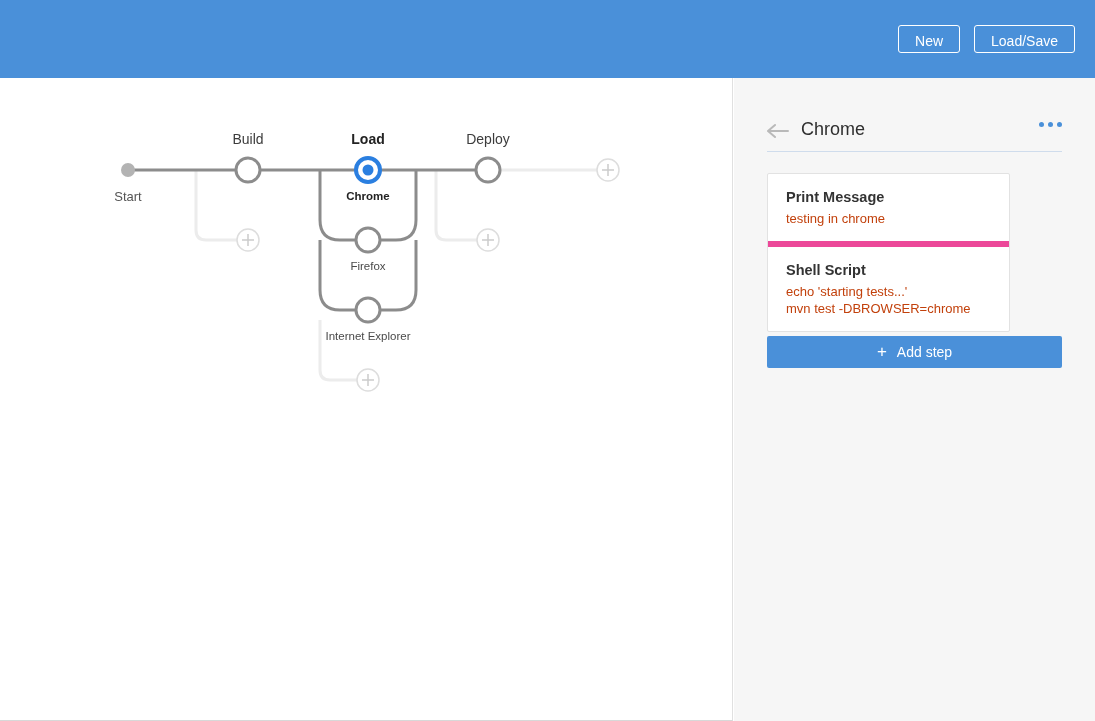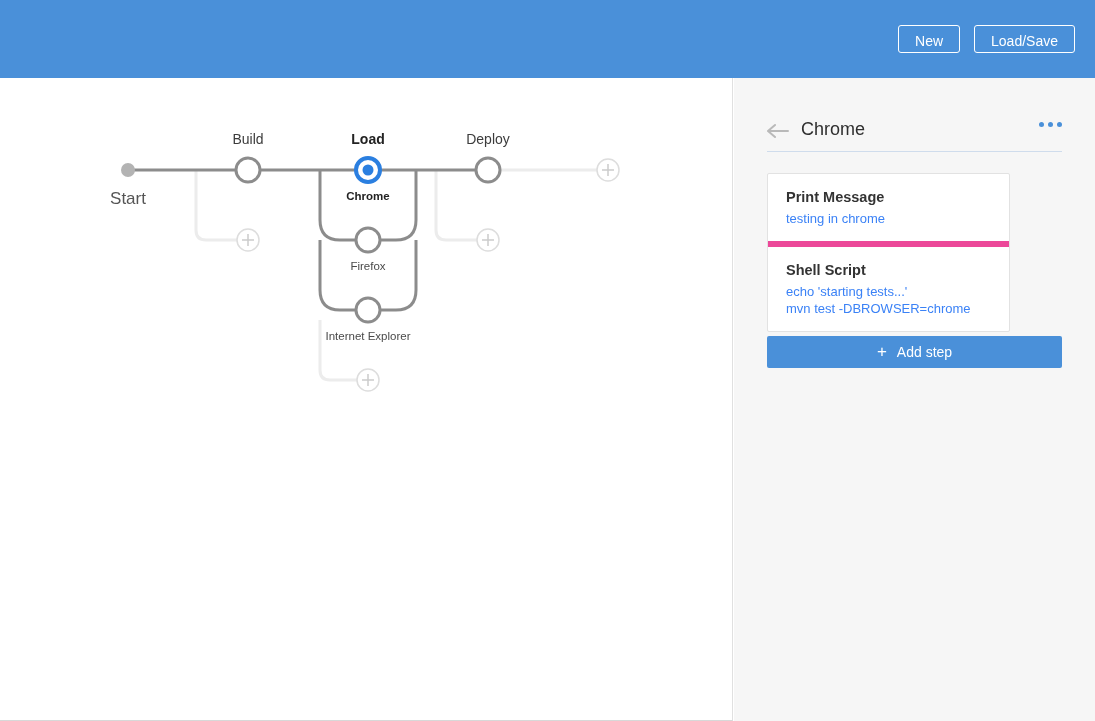"Start" .lbl.start { font-size: 17px -> 13px }
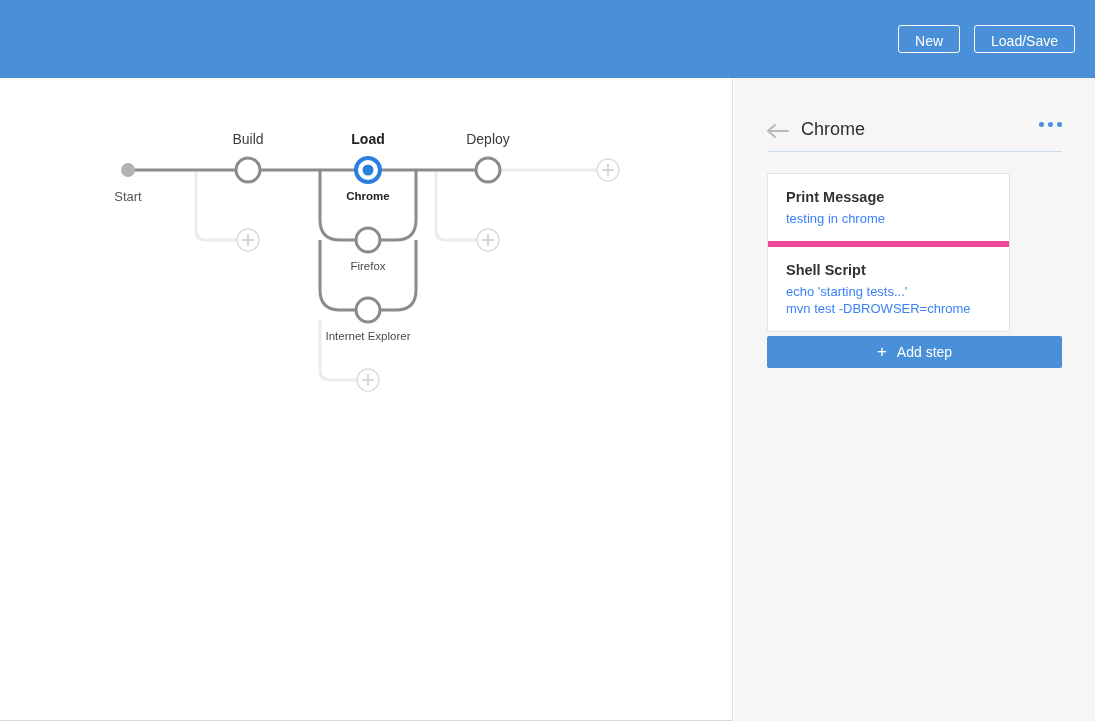"testing in chrome" .card-sub { color: #3b82f6 -> #c2410c }
